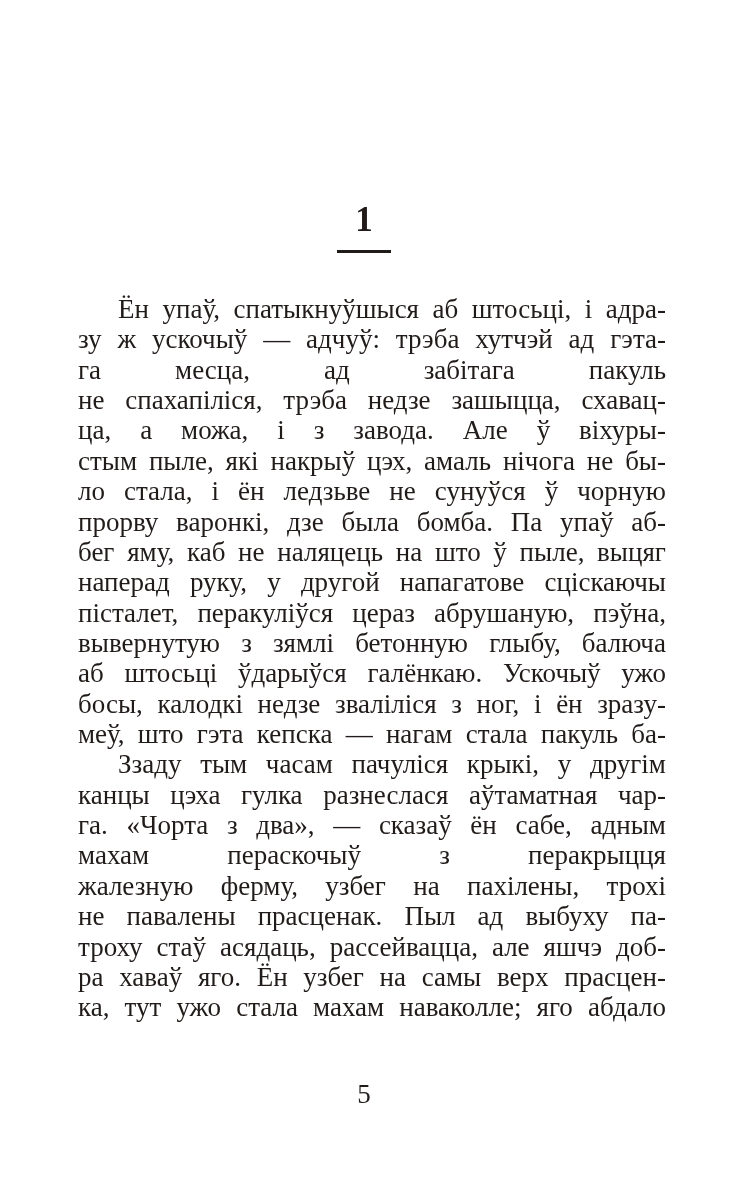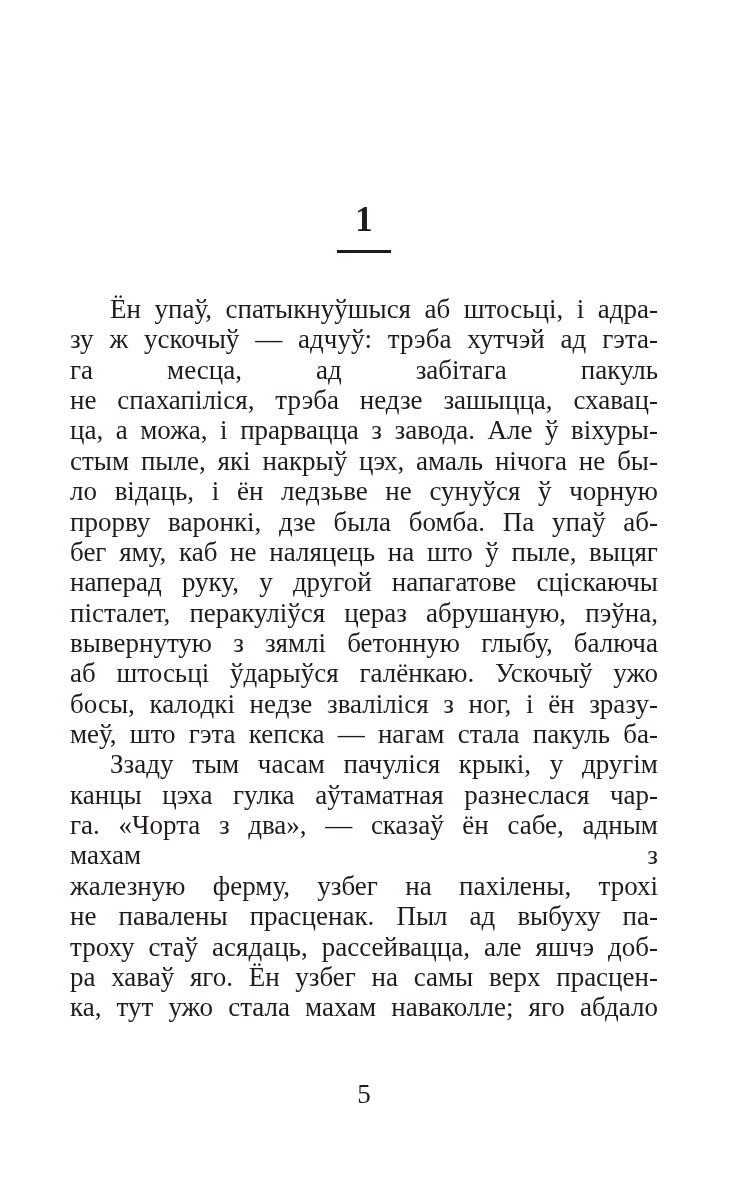"Ён" .page-text { left: 70px -> 78px }
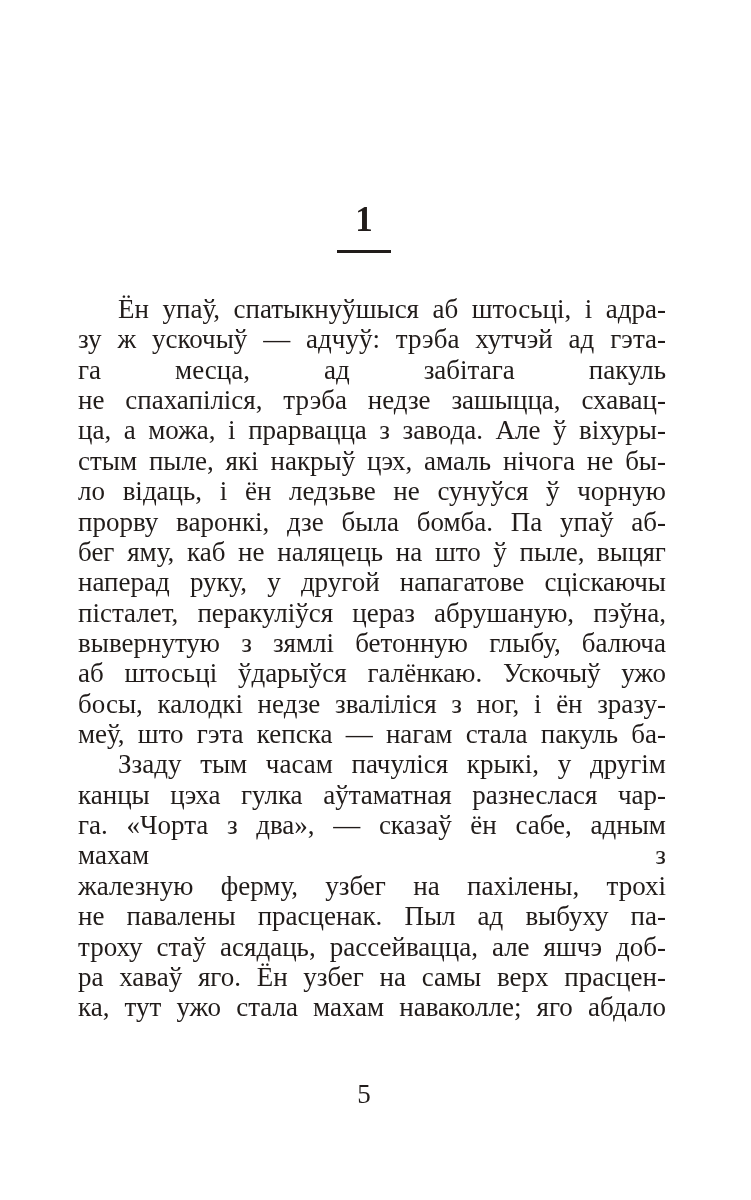"прарвацца" span { html: <span>прарвацца</span> -> none }
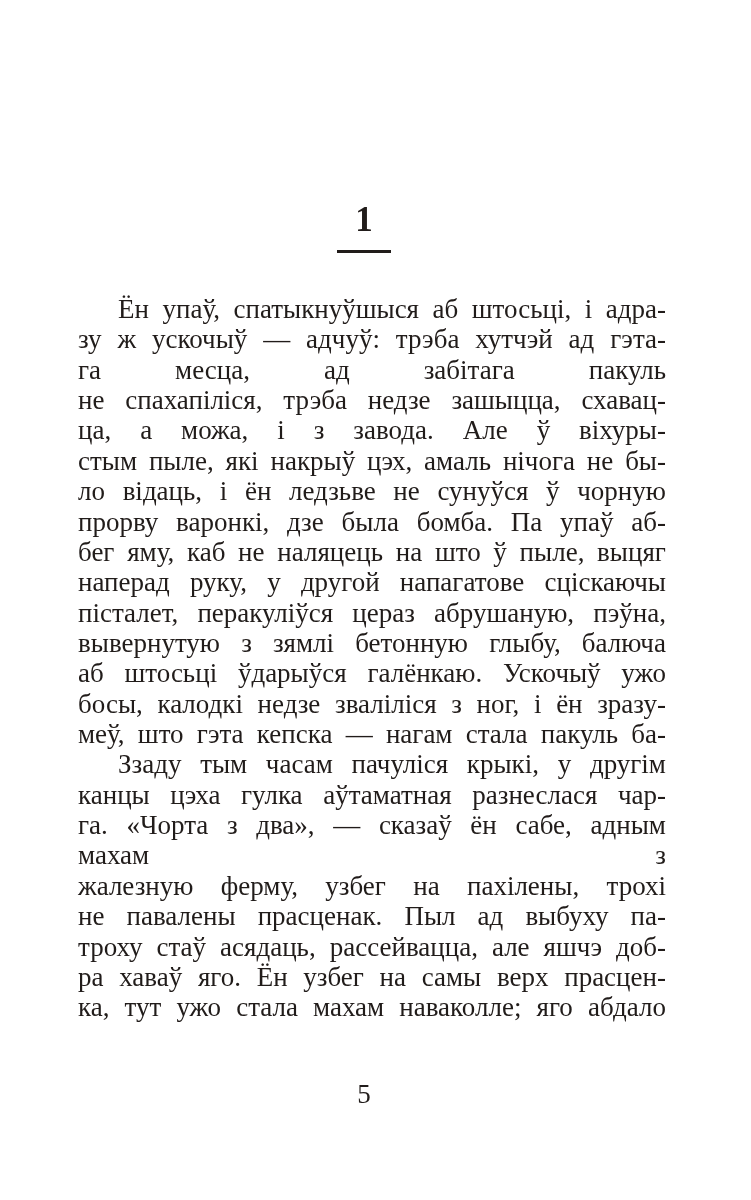"відаць," span { text: відаць -> стала }
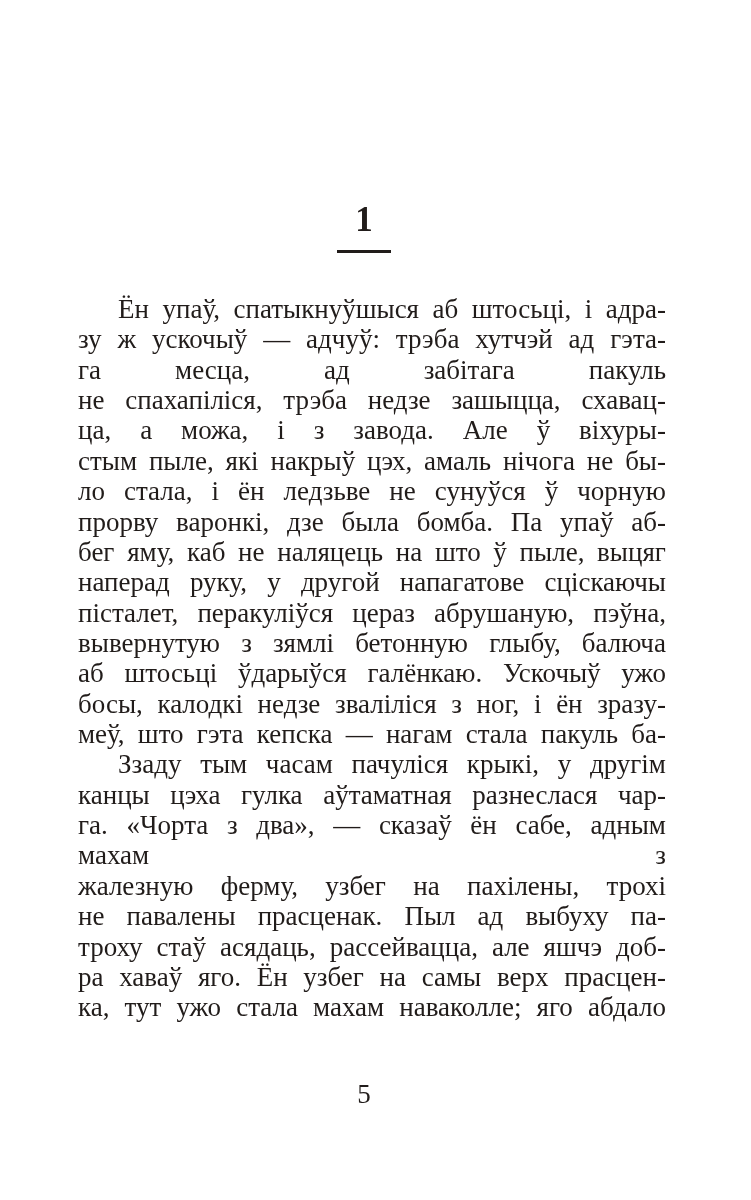"аўтаматная" span { order: before "разнеслася" -> after "разнеслася" }
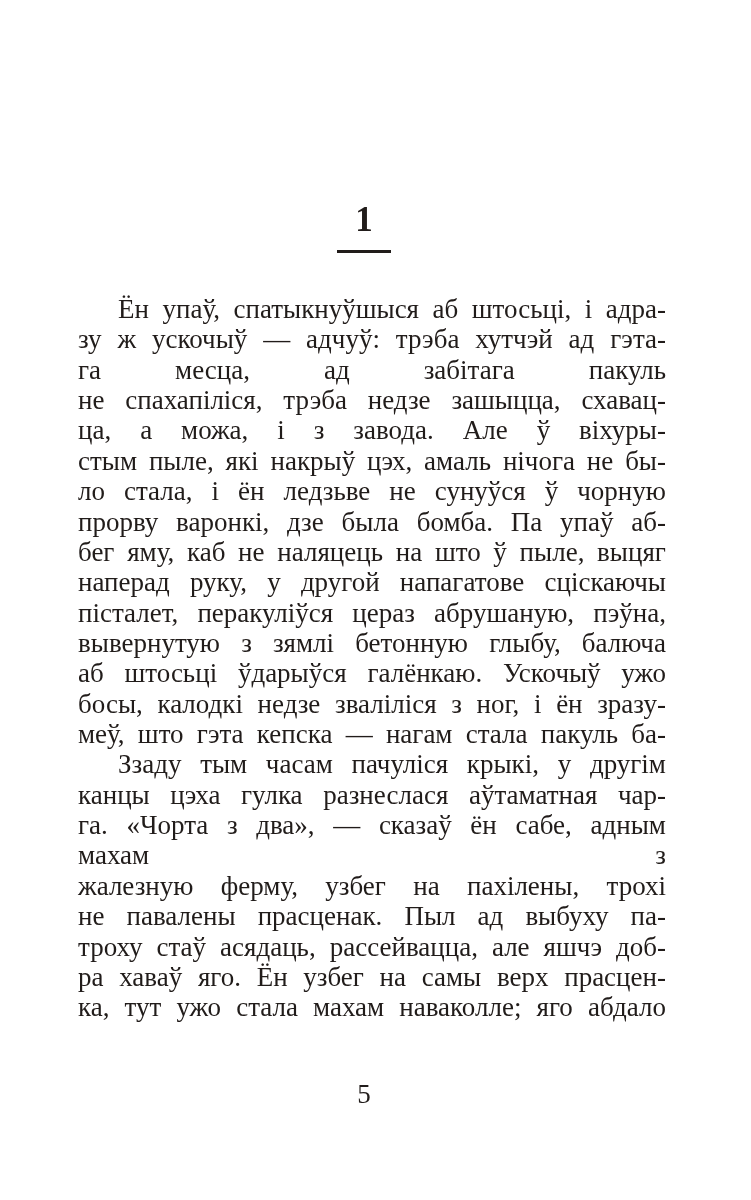"пераскочыў" span { html: none -> <span>пераскочыў</span> }
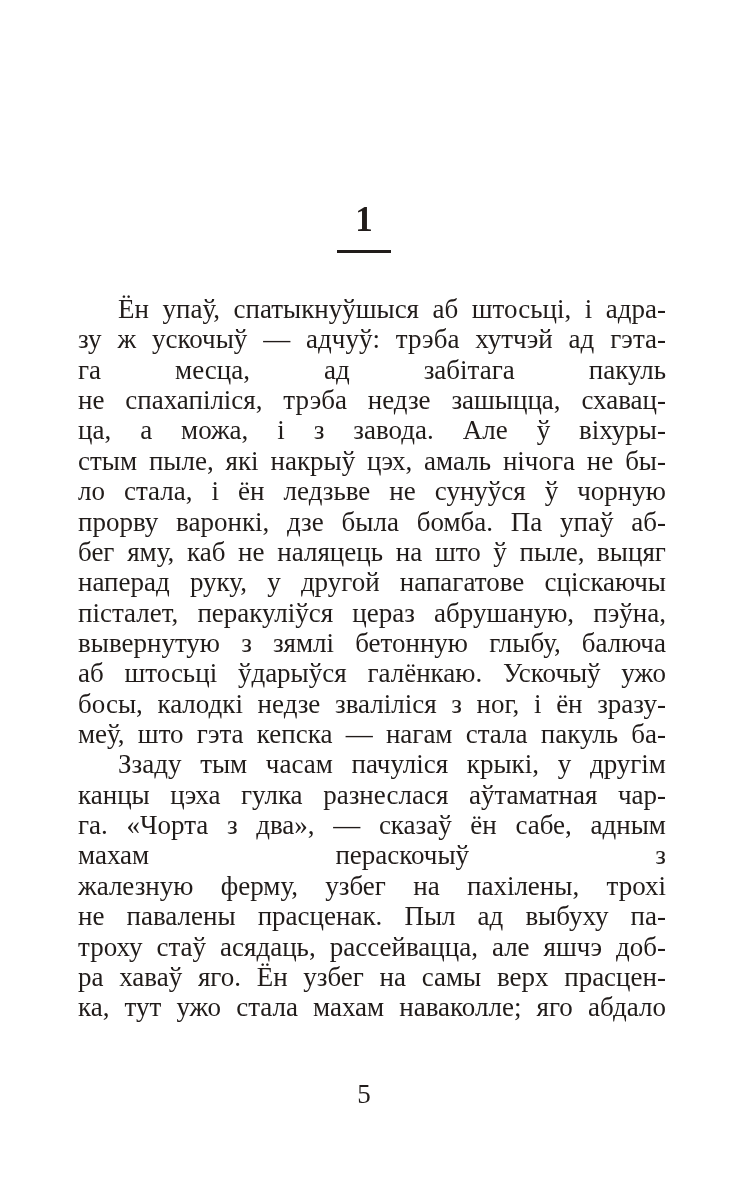"перакрыцця" span { html: none -> <span>перакрыцця</span> }
